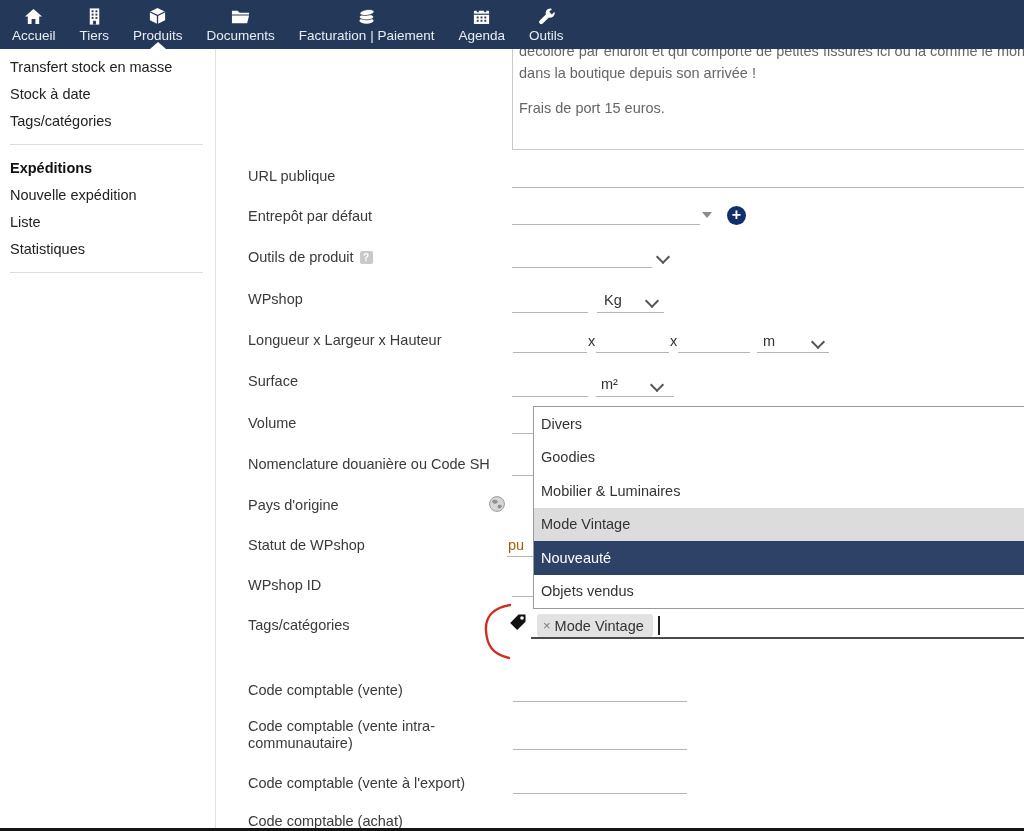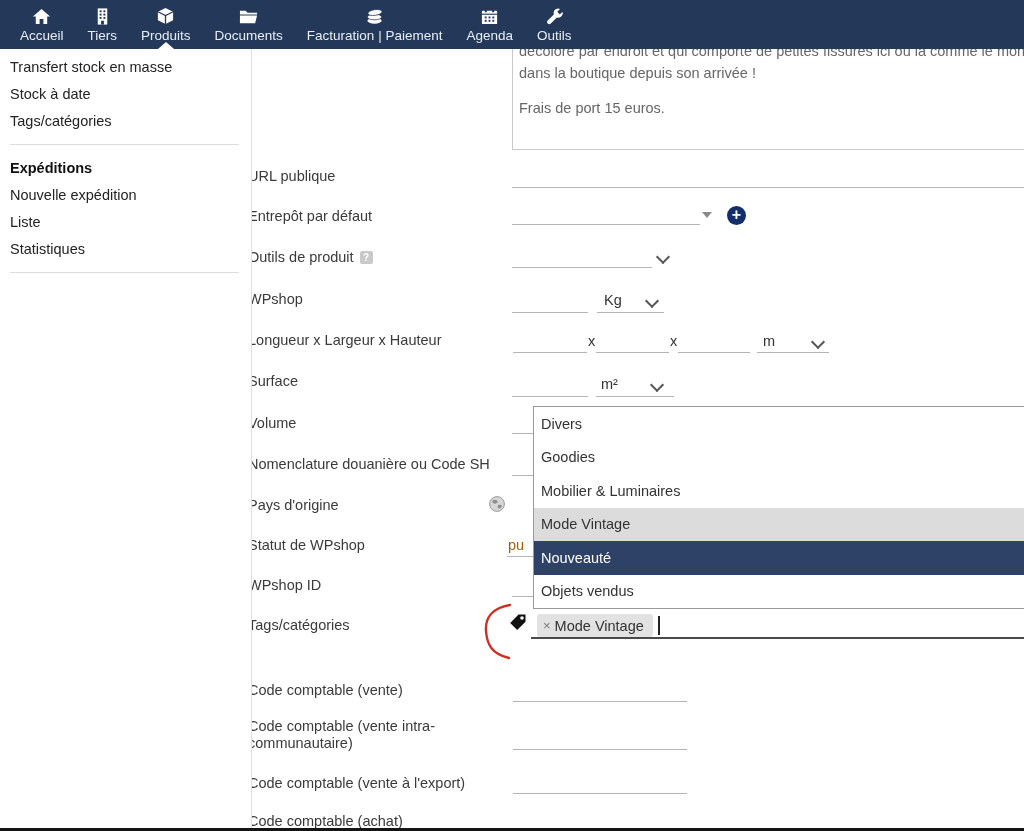"Accueil" .topnav { padding-left: 8px -> 0 }
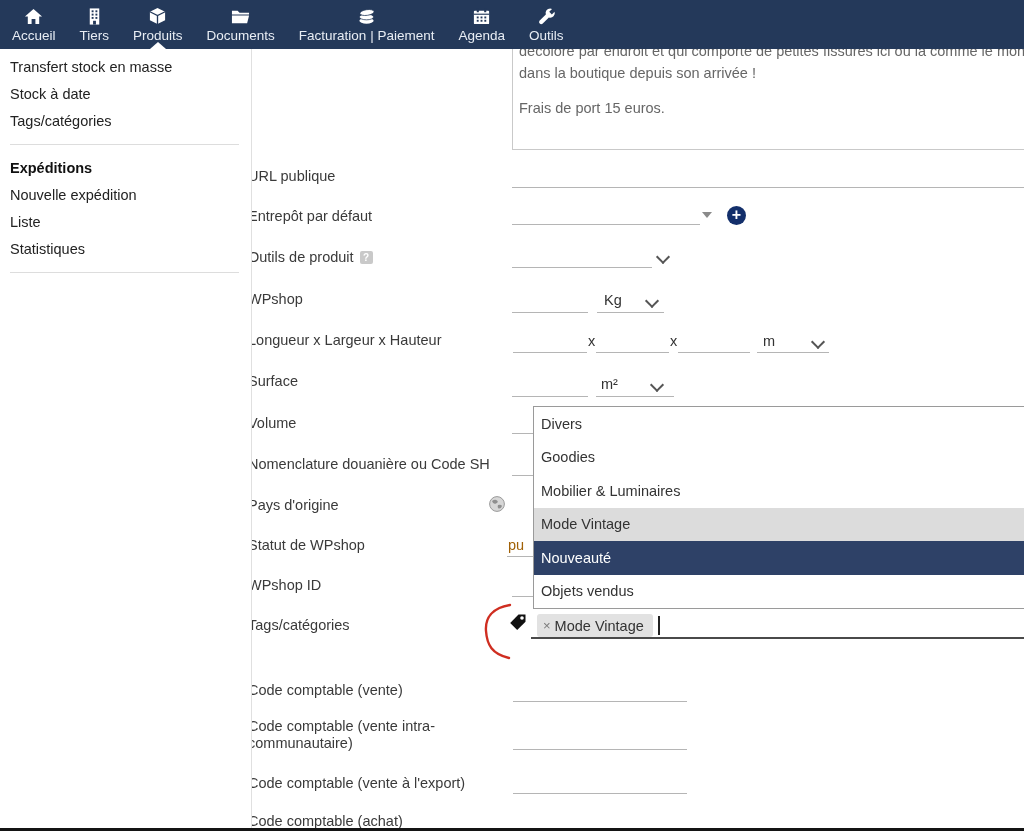"Transfert stock en masse" .sidebar { width: 252px -> 216px }
